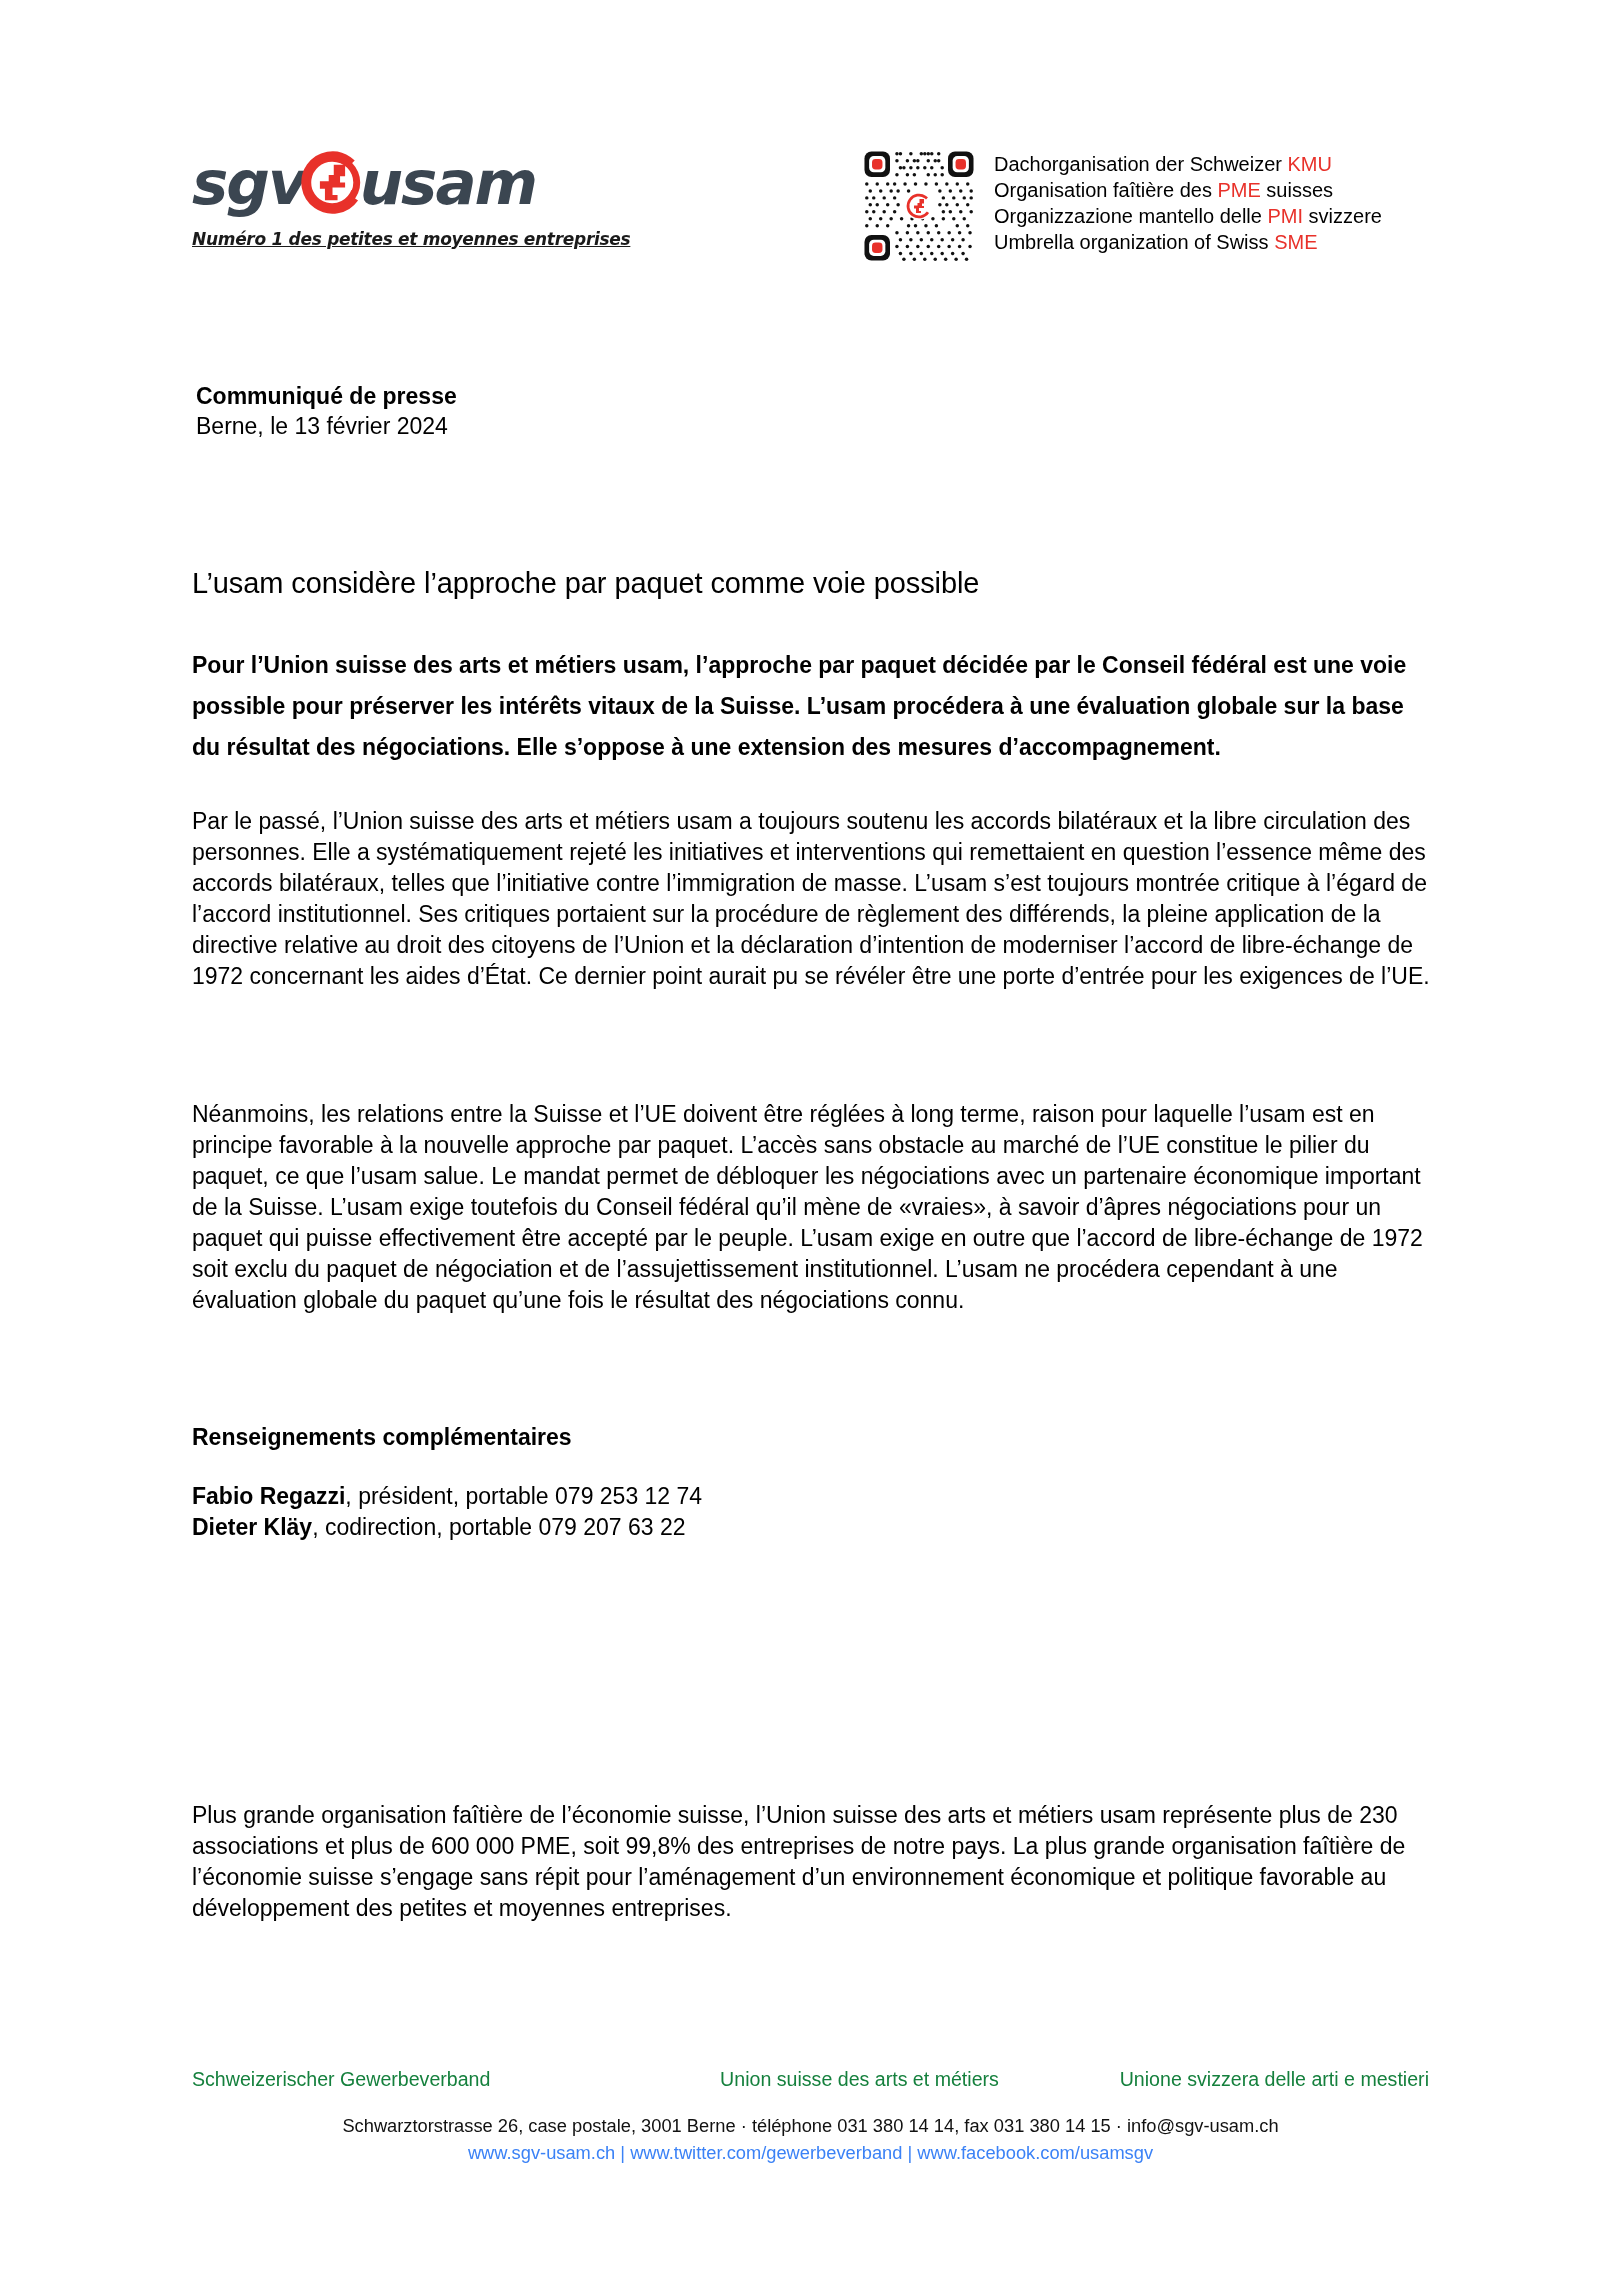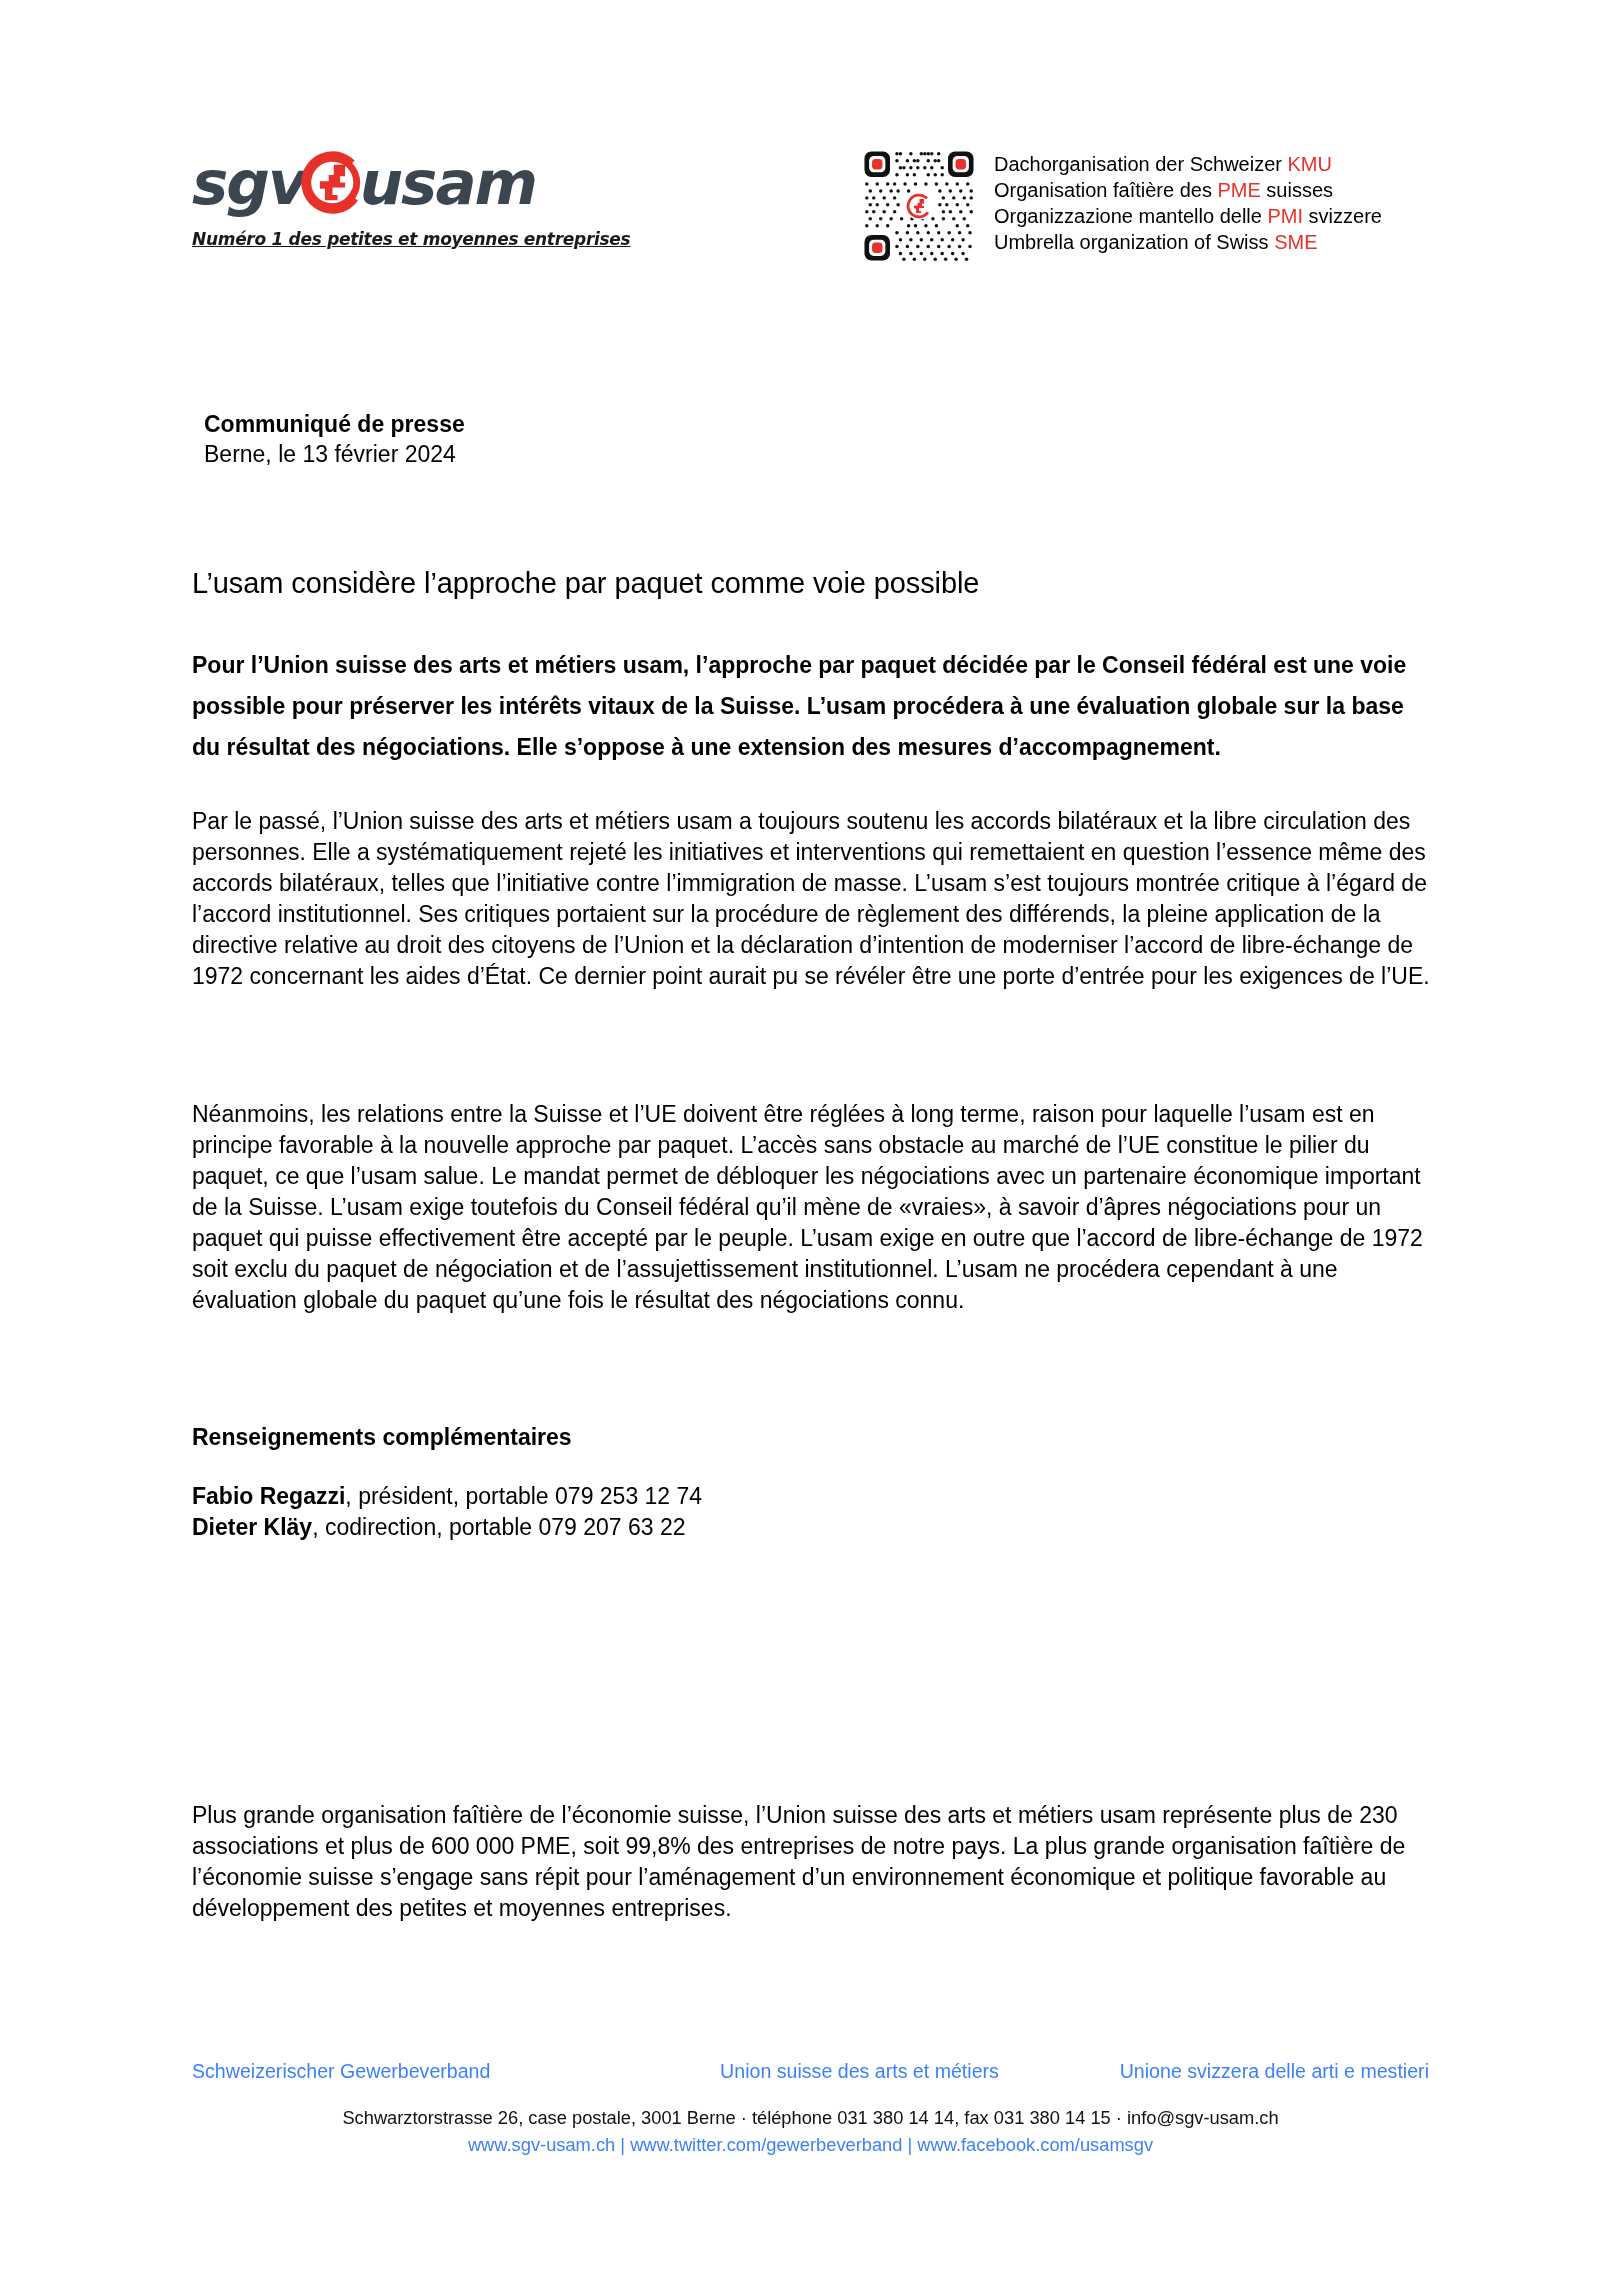"Communiqué de presse" .meta { left: 12px -> 4px; margin-top: 28px -> none }
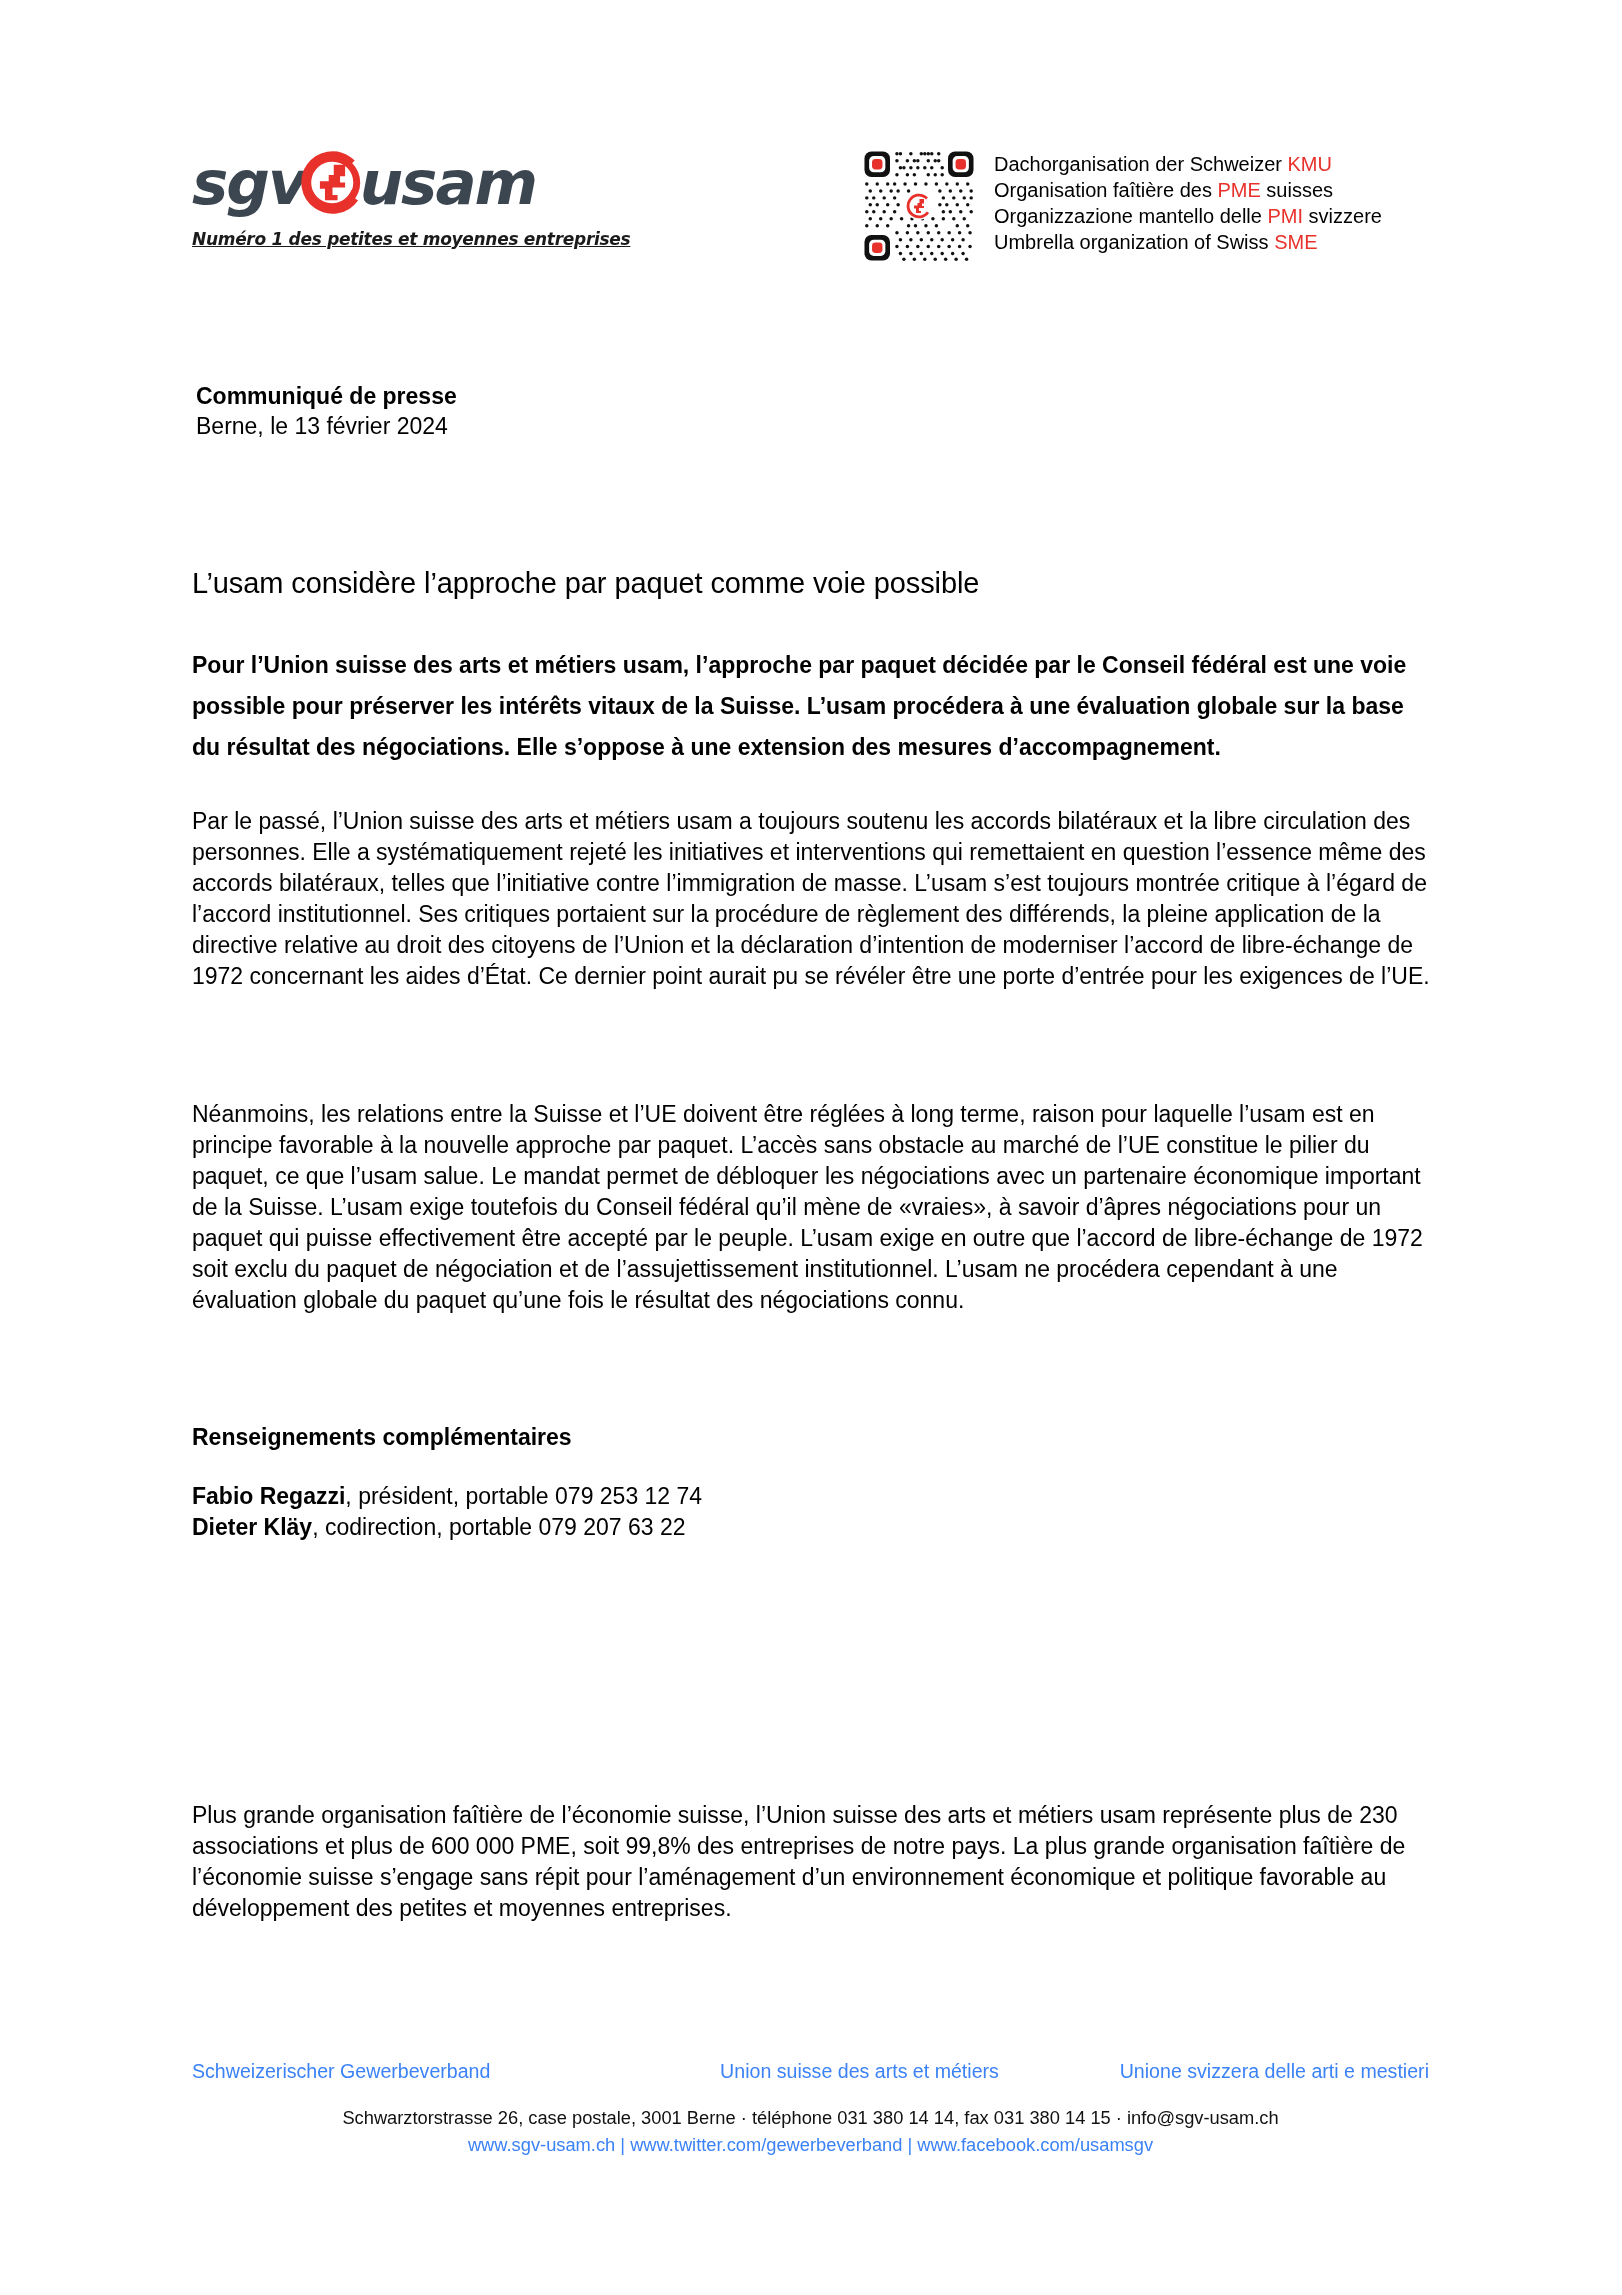"Schweizerischer Gewerbeverband" .footer-orgs { color: #3b82f6 -> #15803d; margin-top: none -> 8px }
